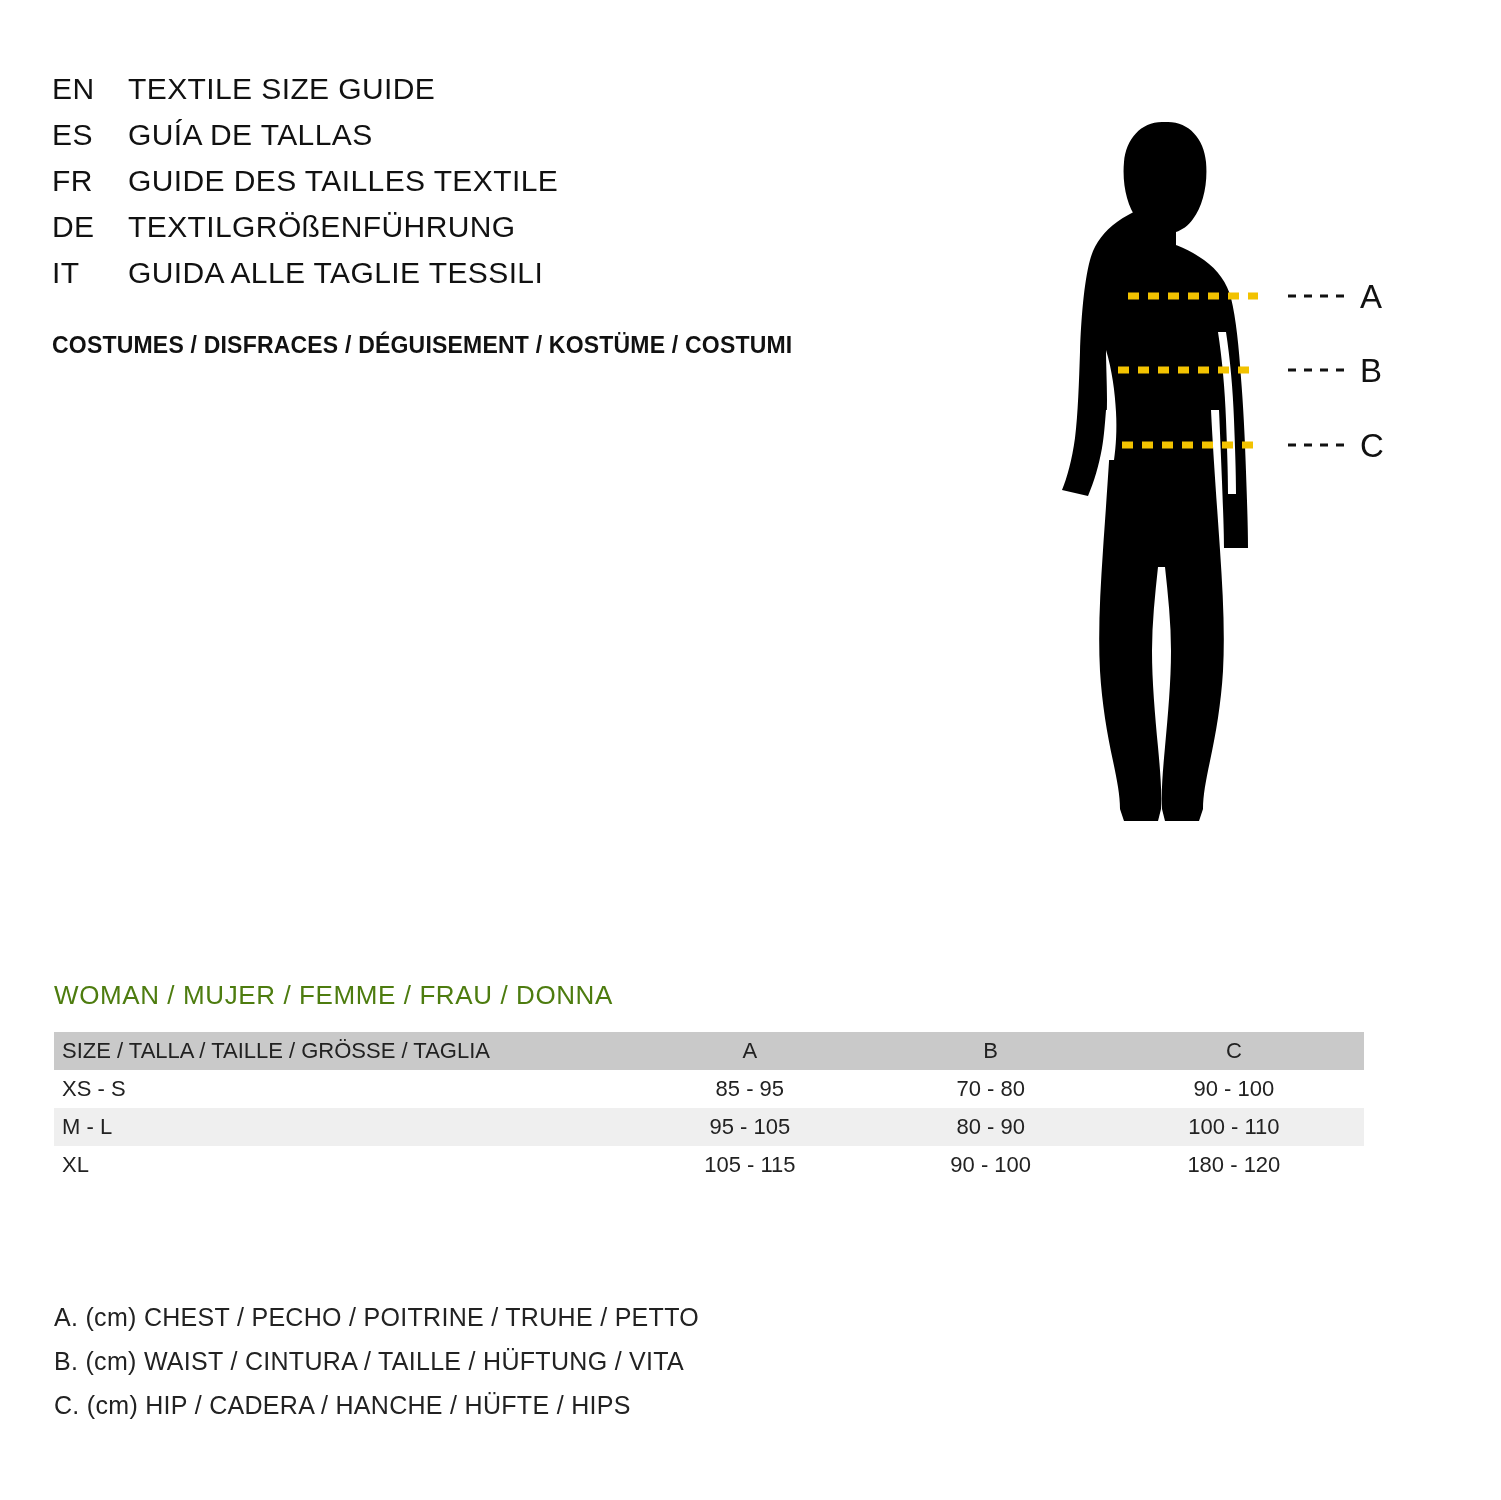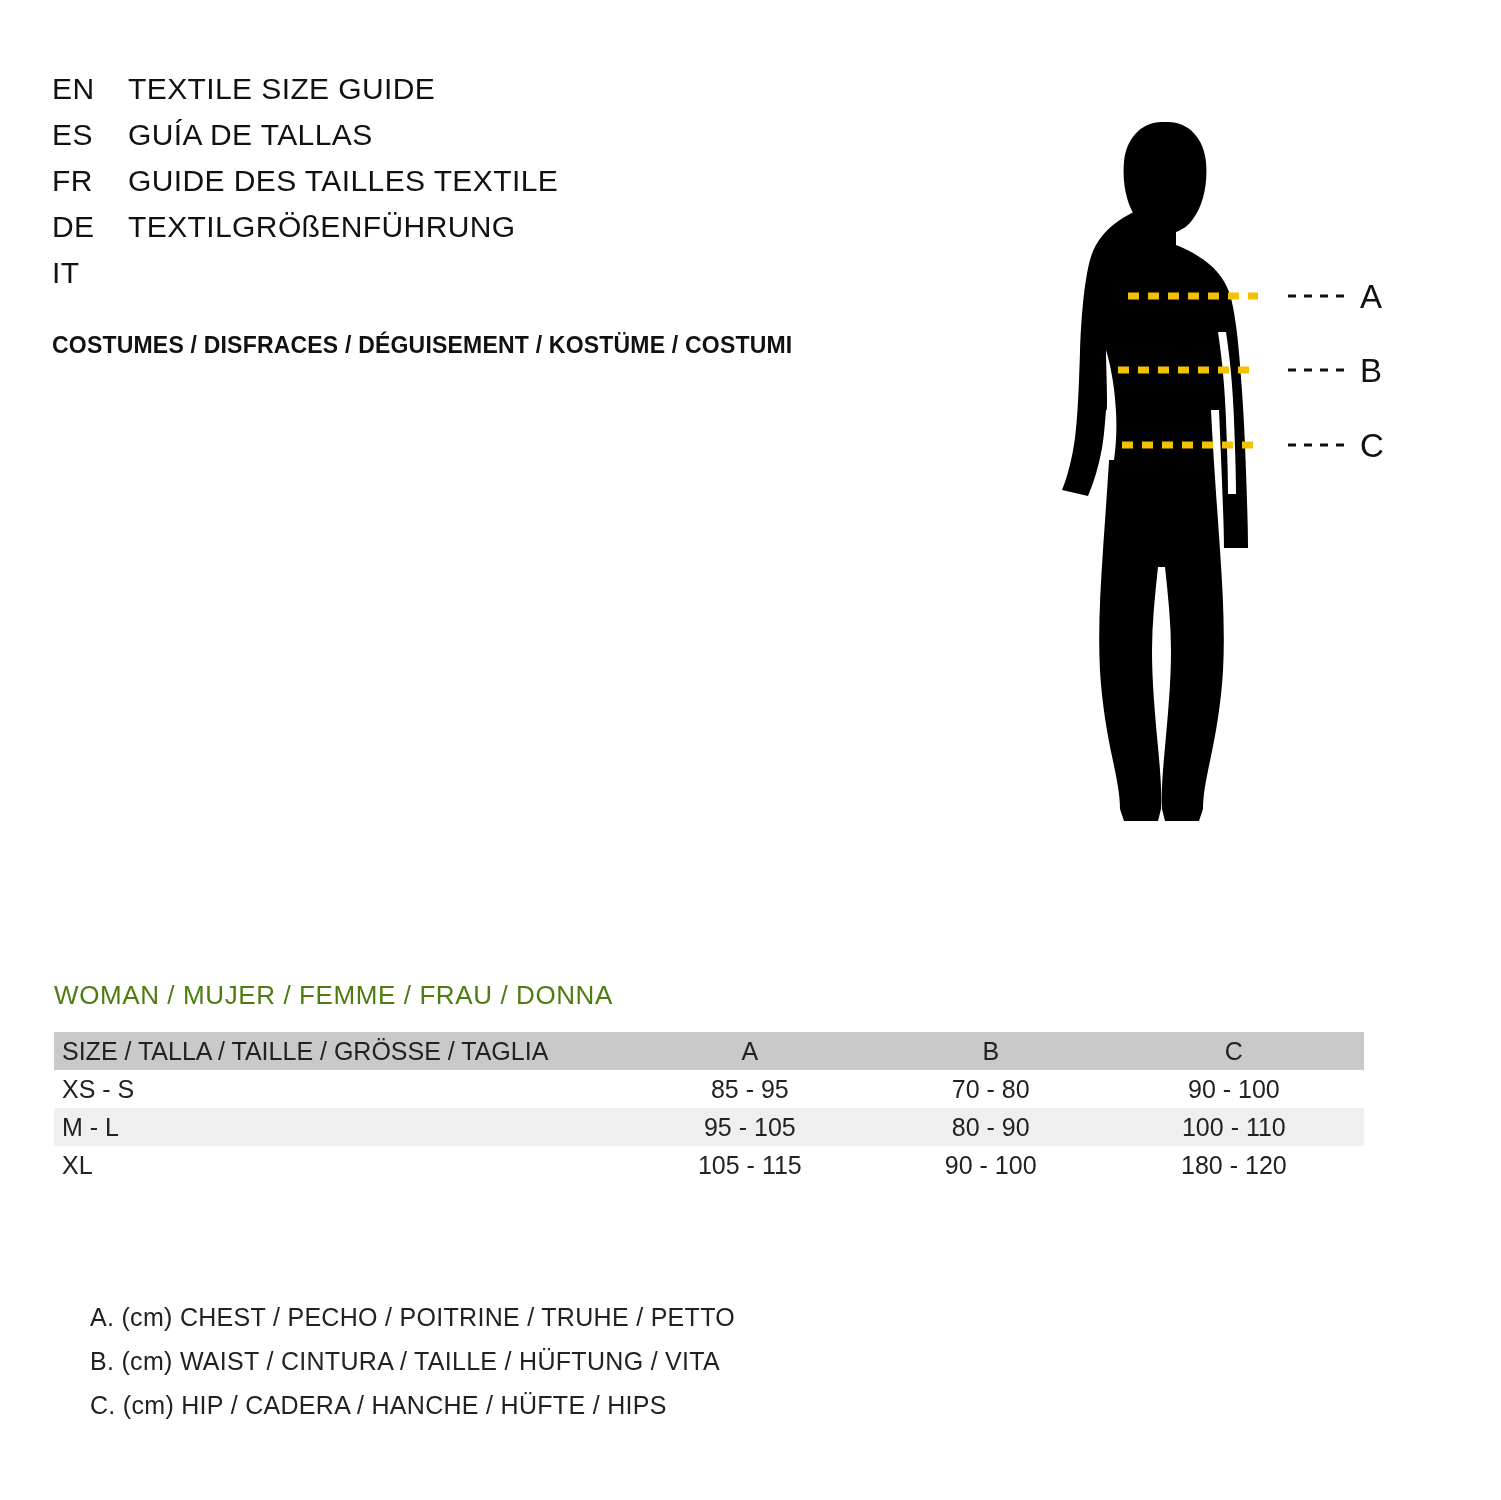"GUIDA ALLE TAGLIE TESSILI" span.lang-text { html: none -> <span>GUIDA ALLE TAGLIE TESSILI</span> }
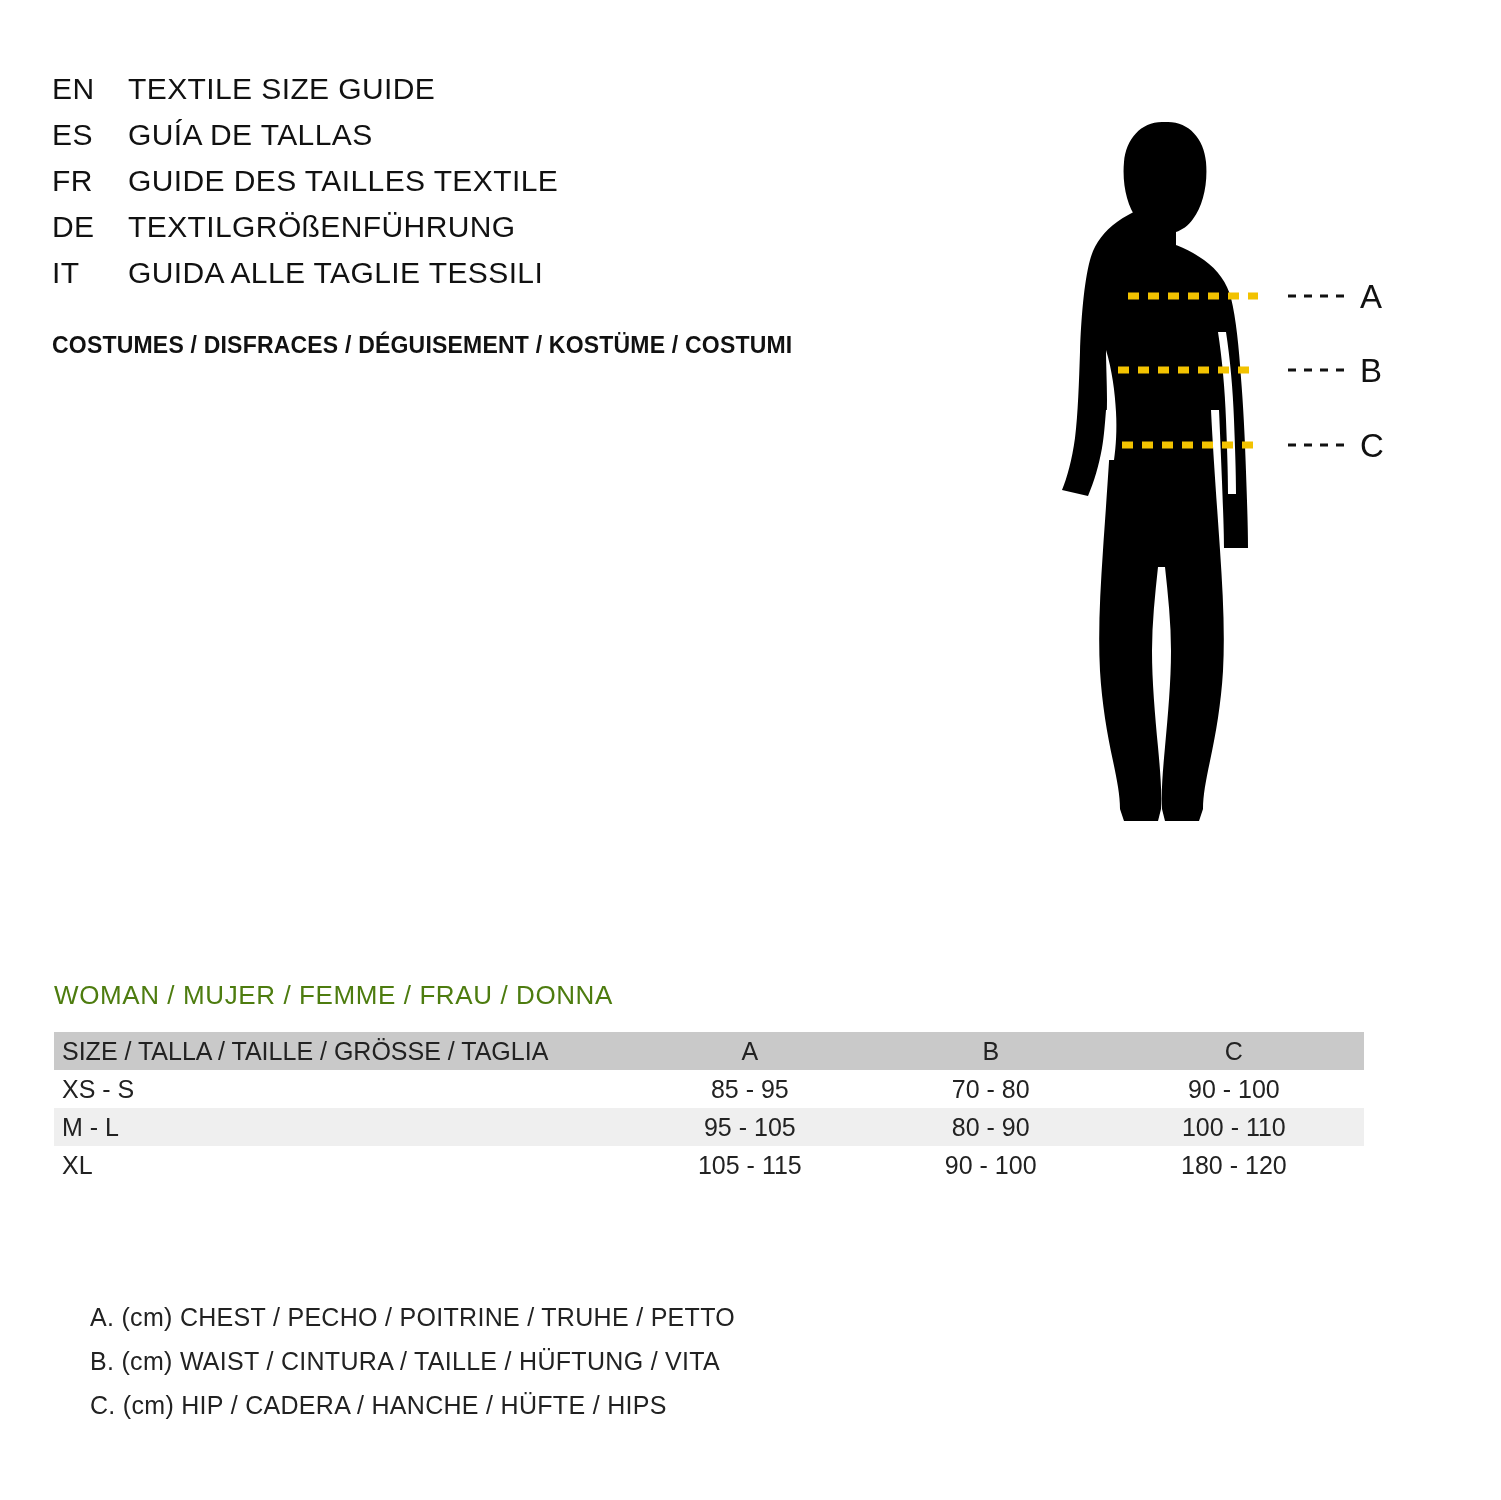"SIZE / TALLA / TAILLE" table.size-table { font-size: 25px -> 22px }
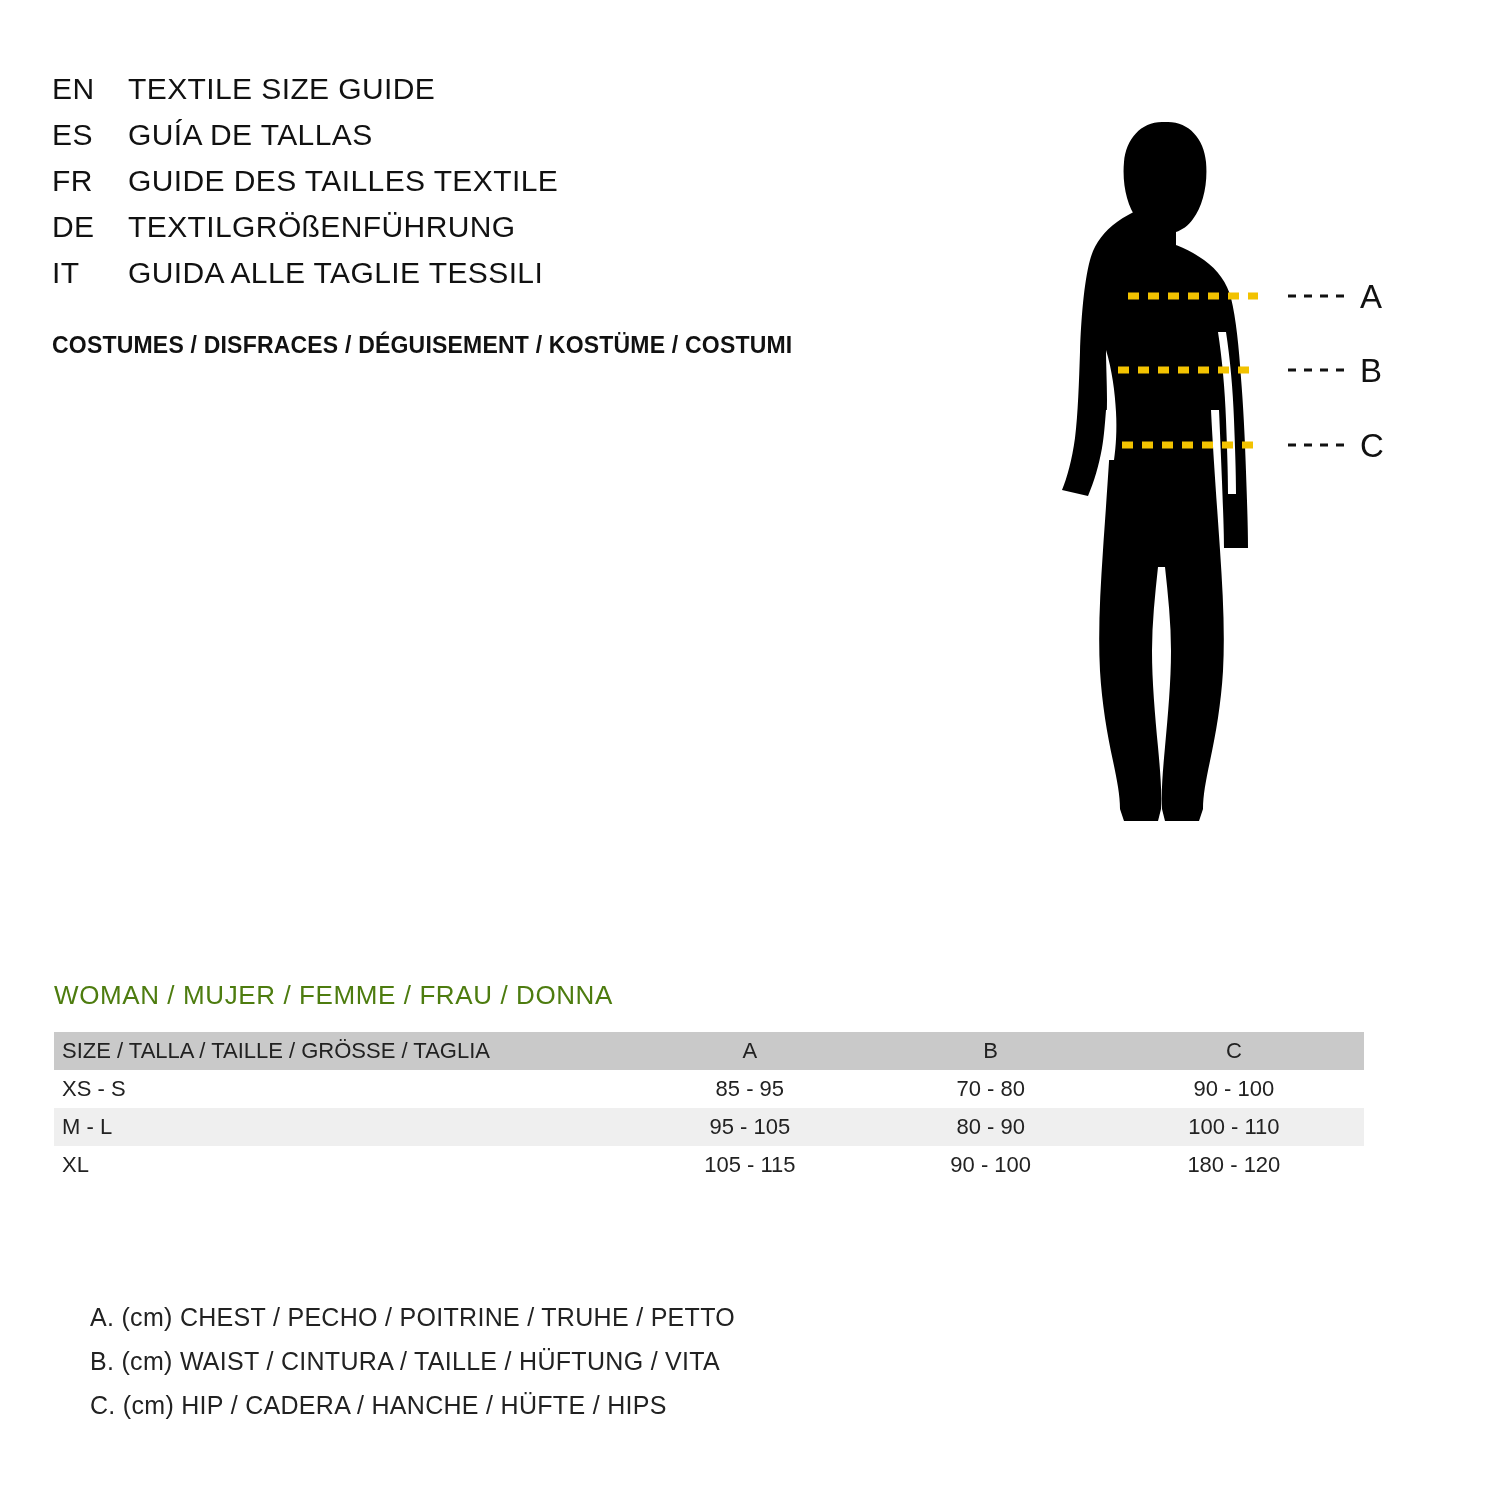"A. (cm) CHEST / PECHO" .legend { margin-left: 36px -> none }
